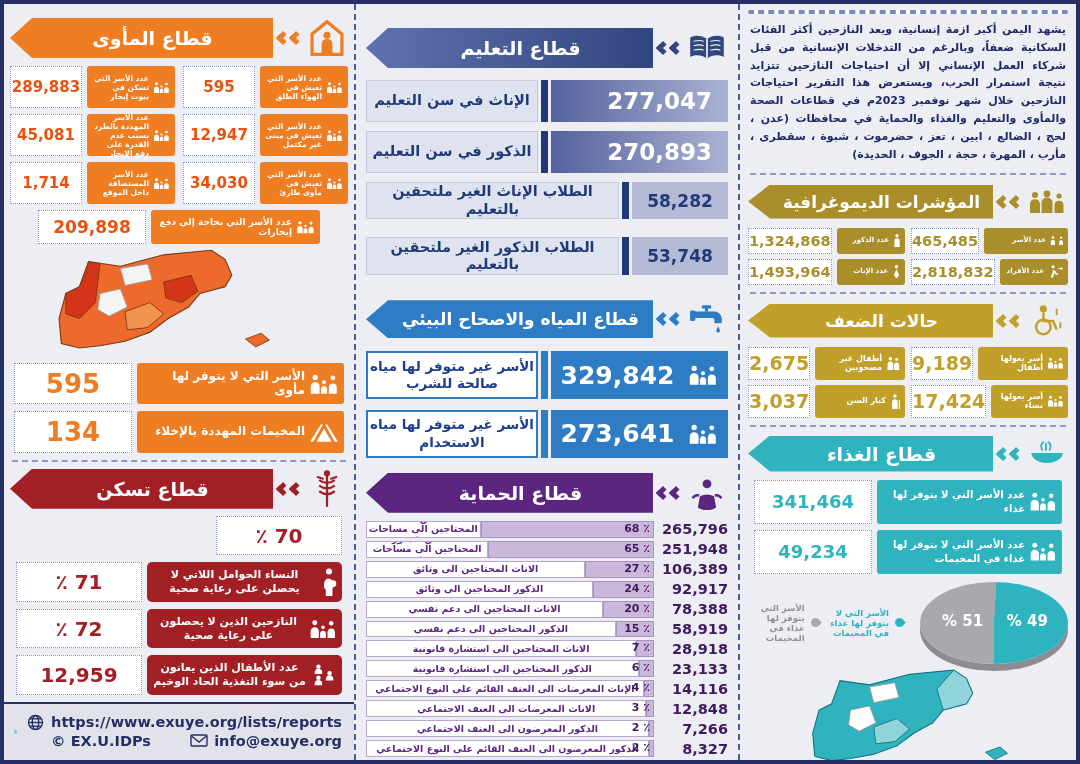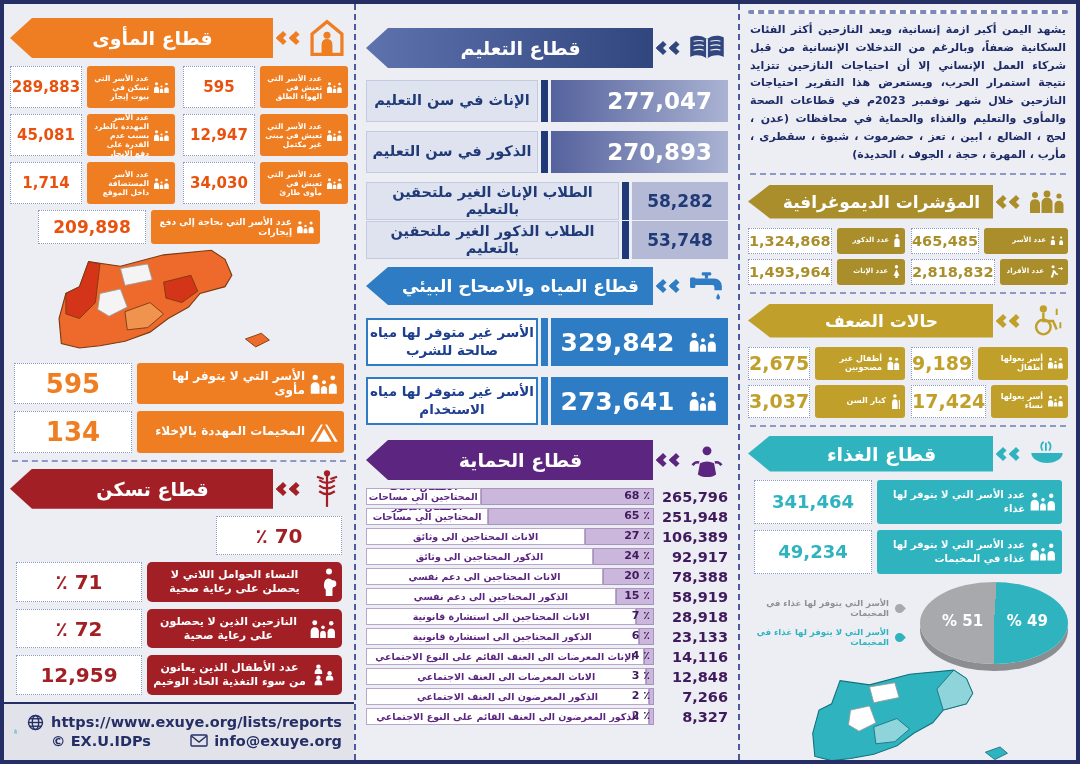"الطلاب الإناث الغير ملتحقين بالتعليم" .edu-row.small { margin-bottom: 1px -> 18px }
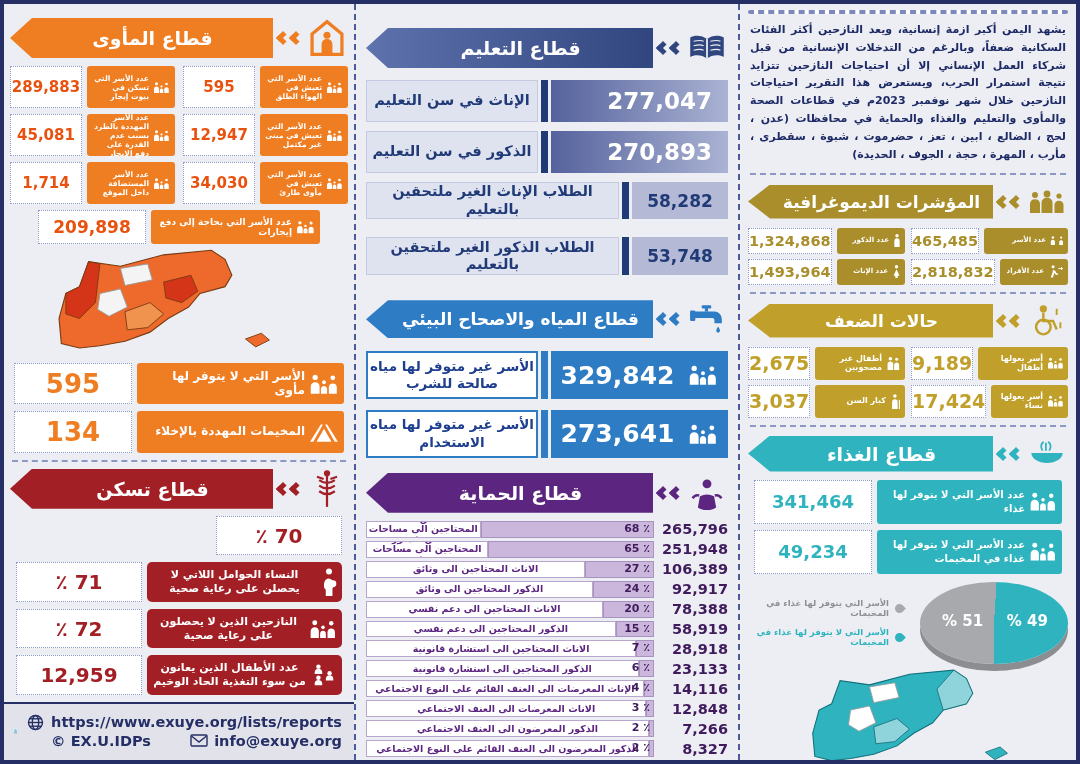"الأسر التي يتوفر لها غذاء" .legend { flex-direction: column -> row }
